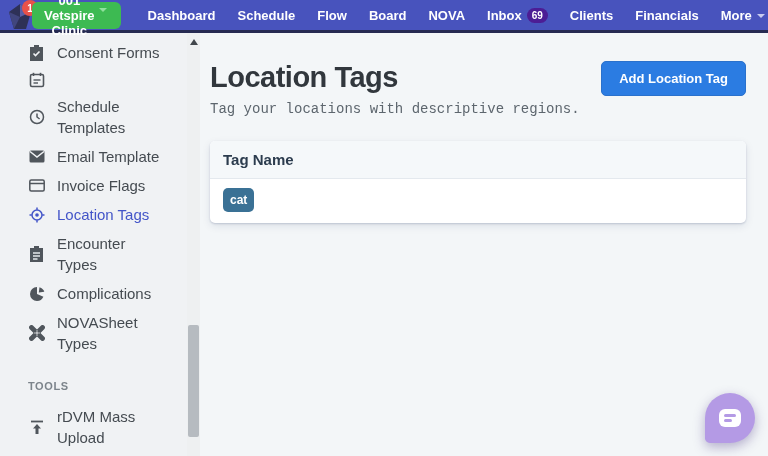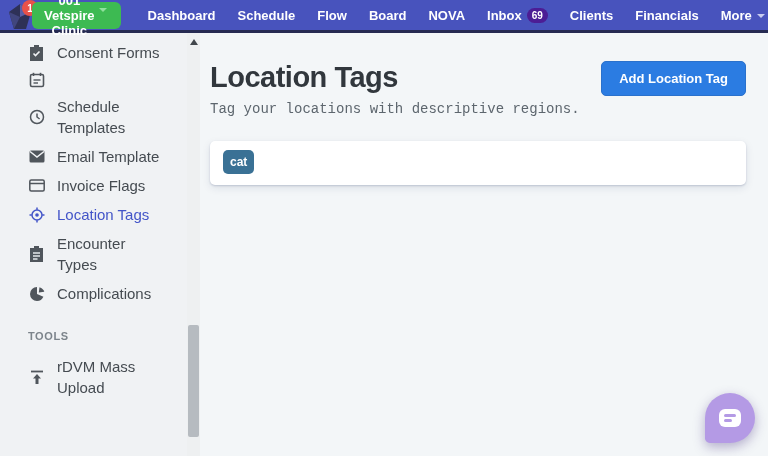"Tag Name" div.card-header { html: none -> <div>Tag Name</div> }
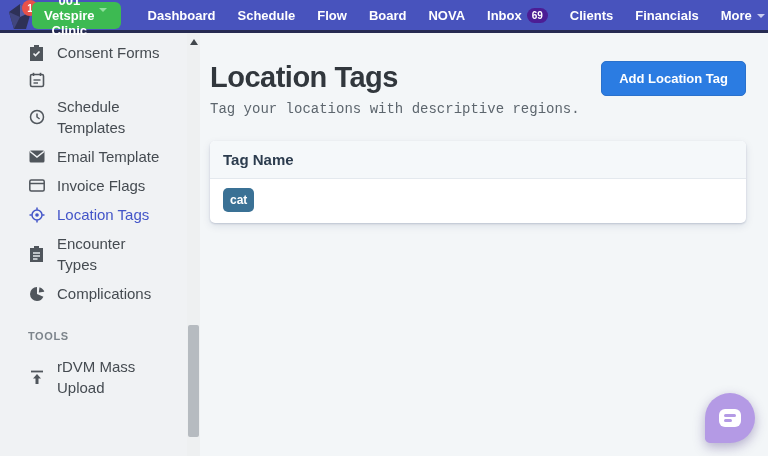"NOVASheet Types" div.sb-item { html: none -> <div> <span> <svg> <g> <rect></rect> <rect></rect> </g> <g> <circle></circle> <circle></circle> <circle></circle> <circle></circle> <circle></circle> </g> </svg> </span> <span>NOVASheet Types</span> </div> }
